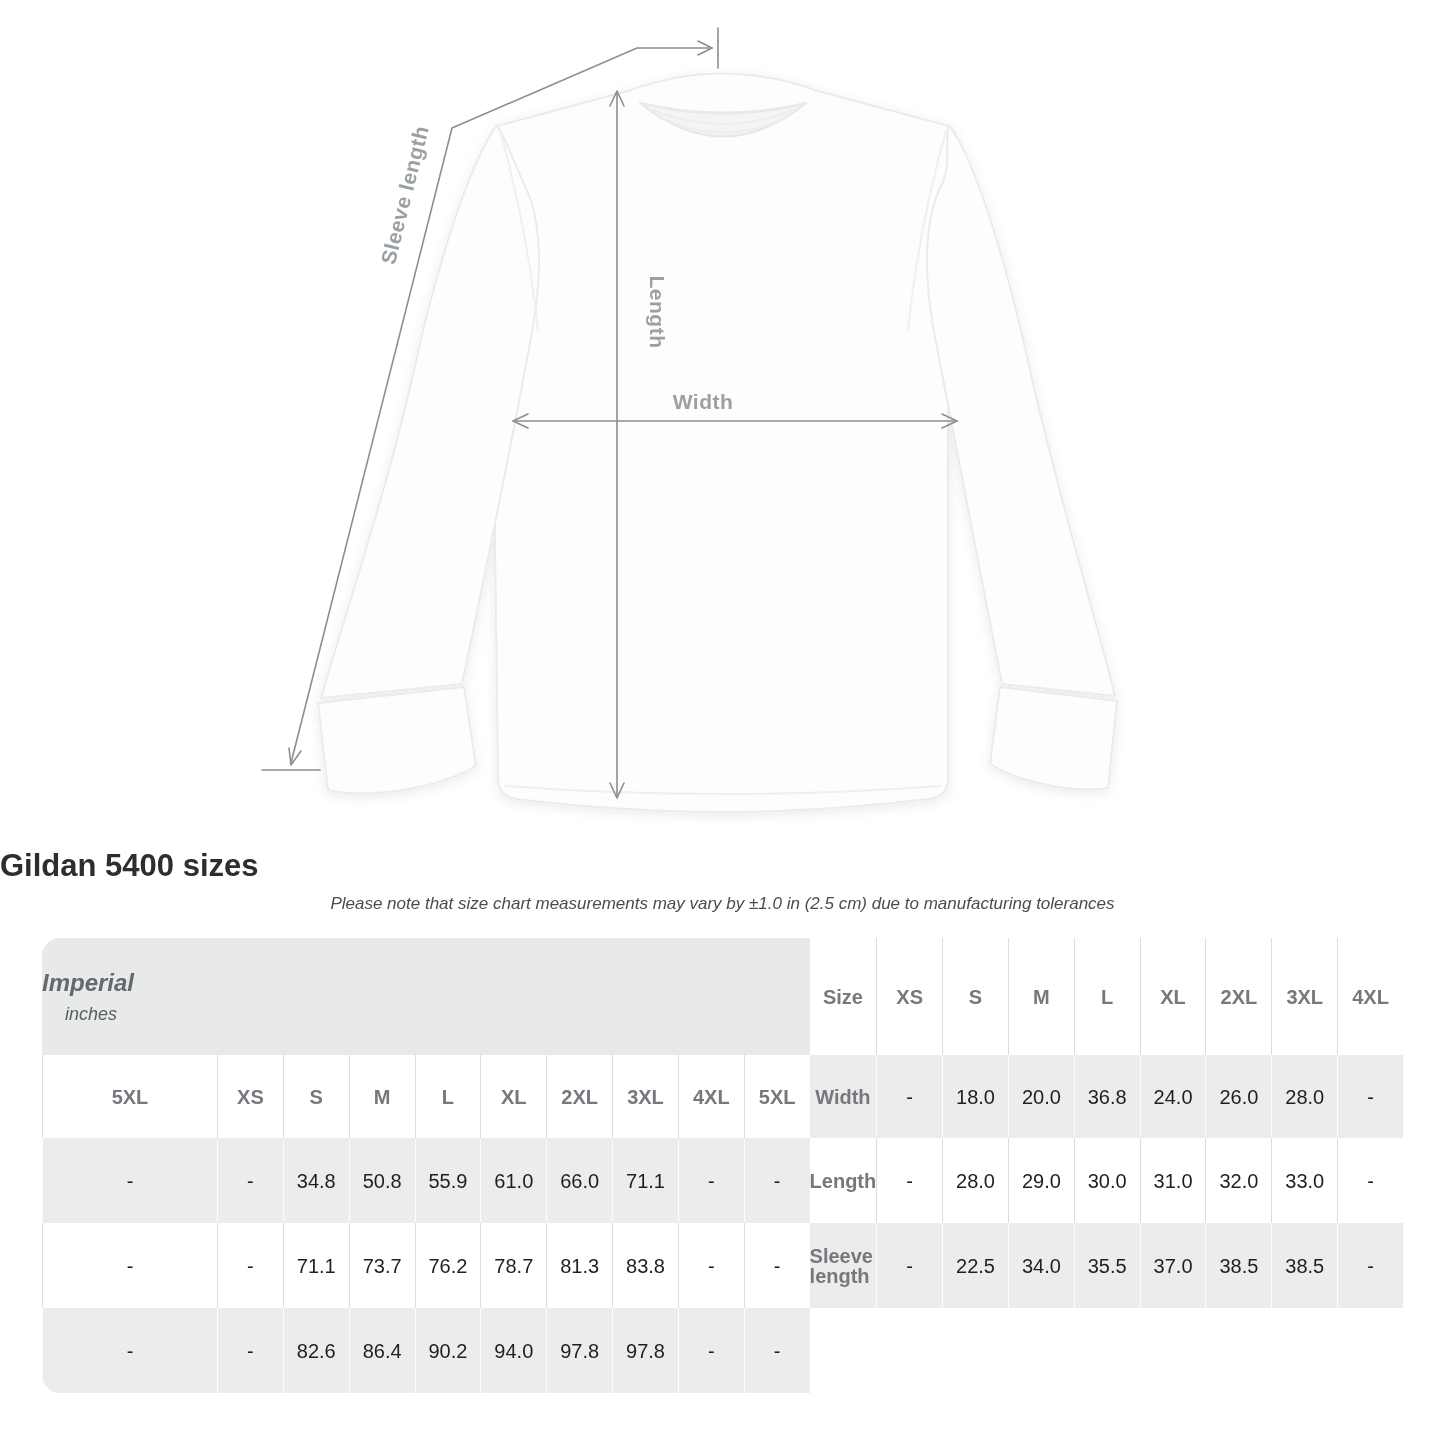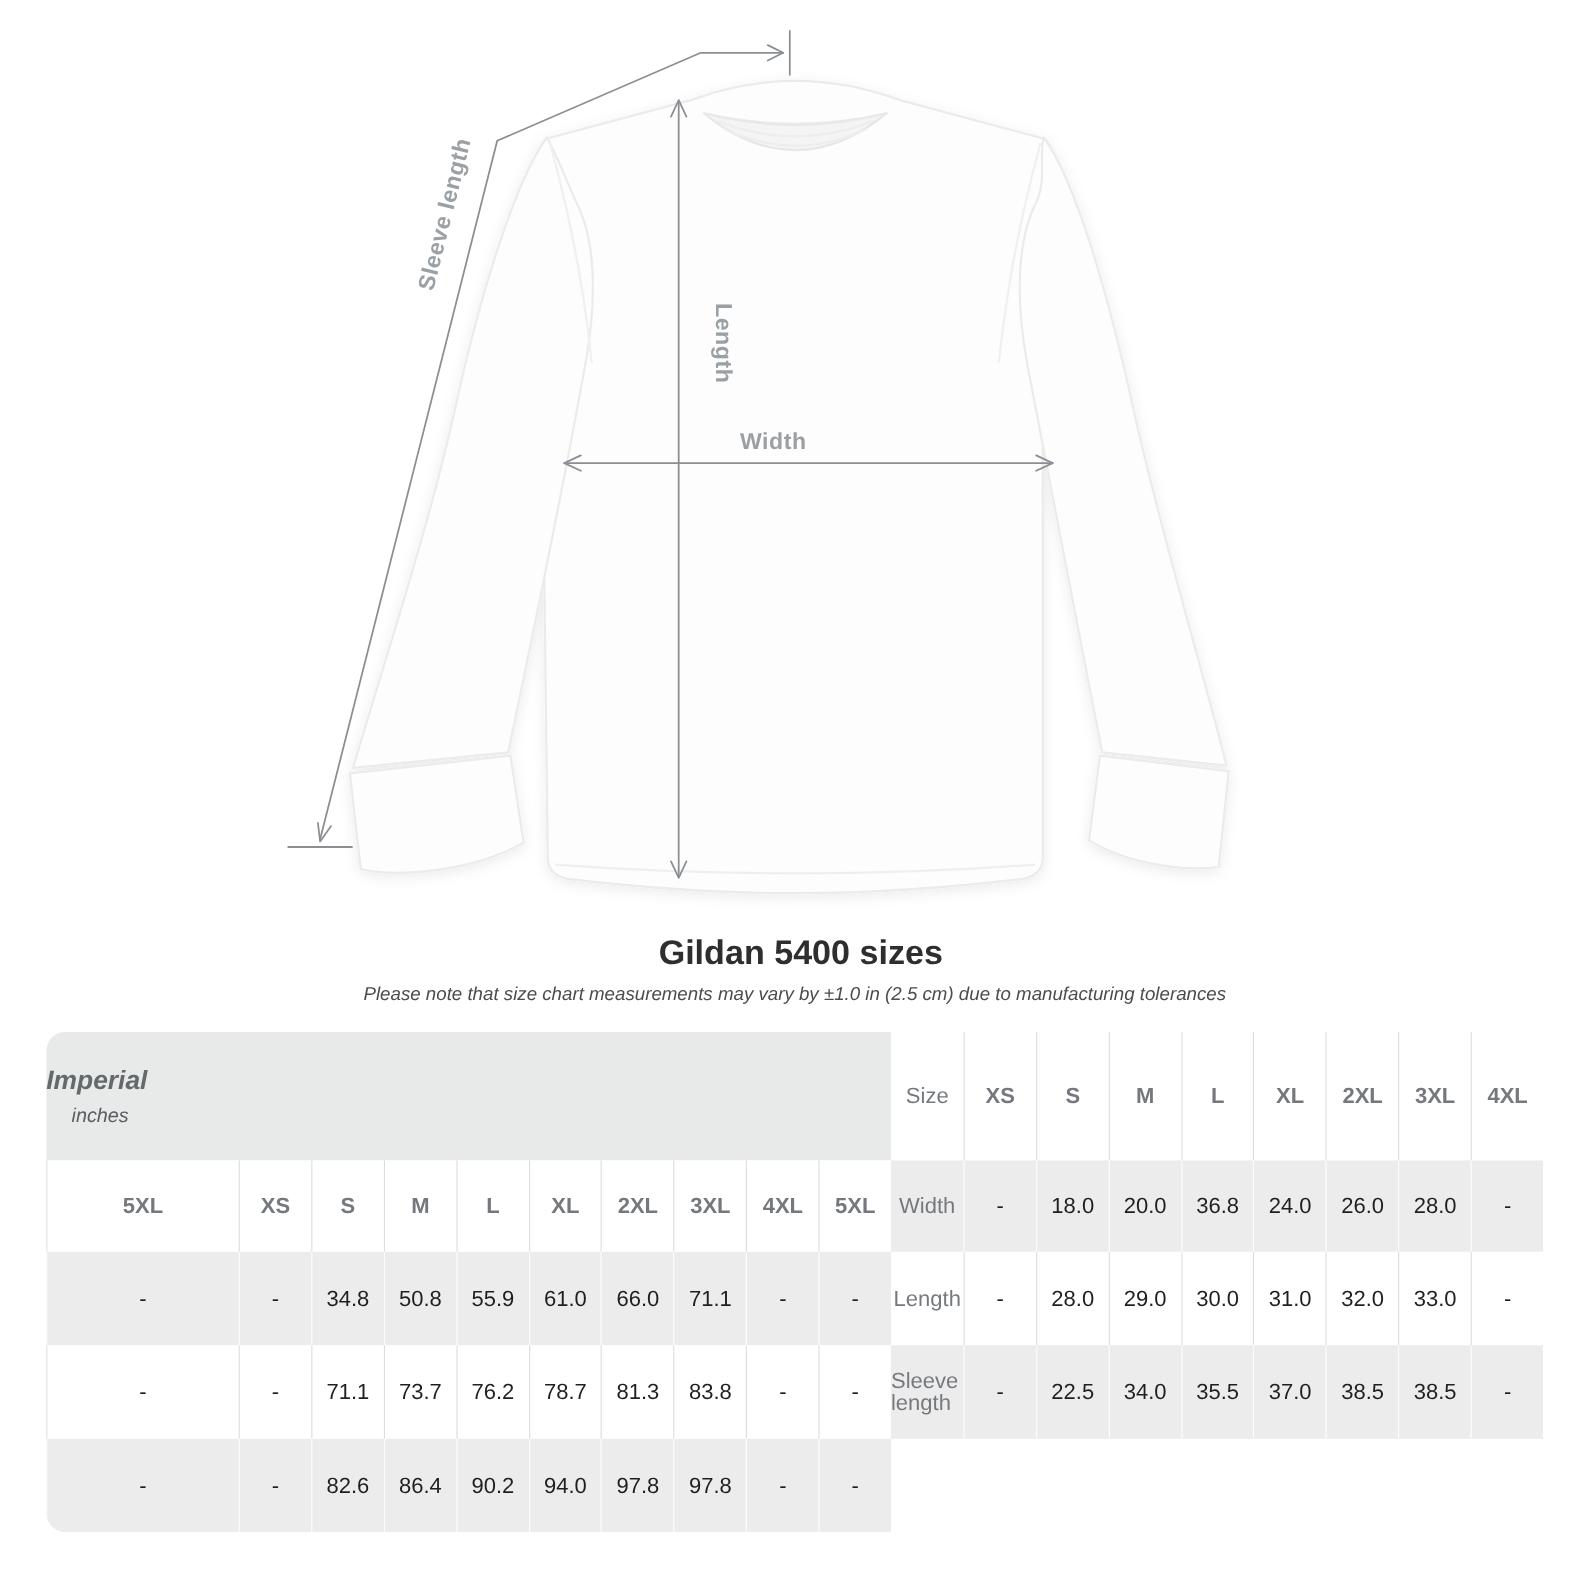"Gildan 5400 sizes" .chart-title { padding-left: 11px -> none; text-align: center -> left }
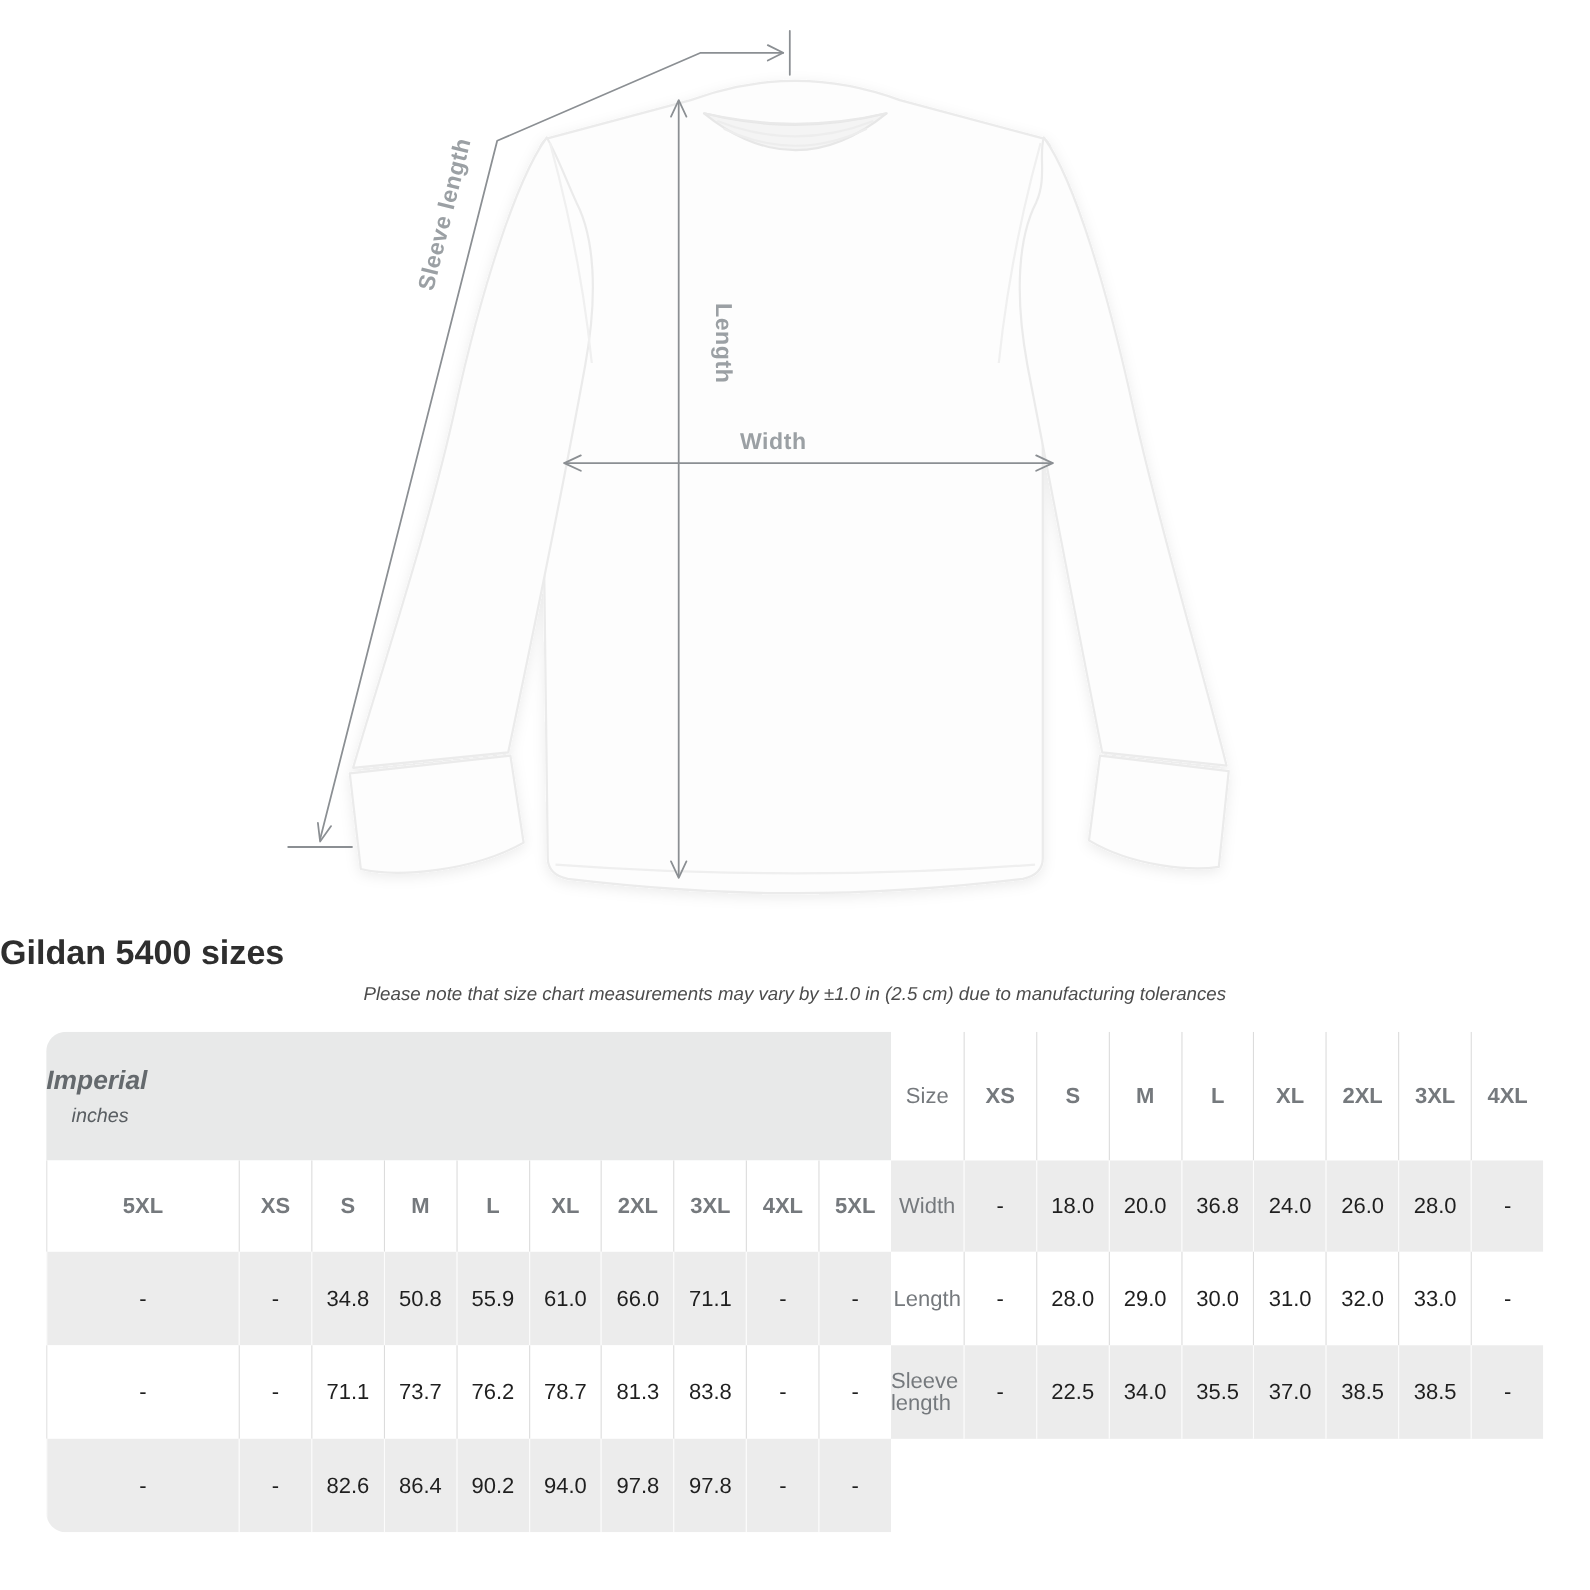"Size" .lbl { font-weight: normal -> bold }
